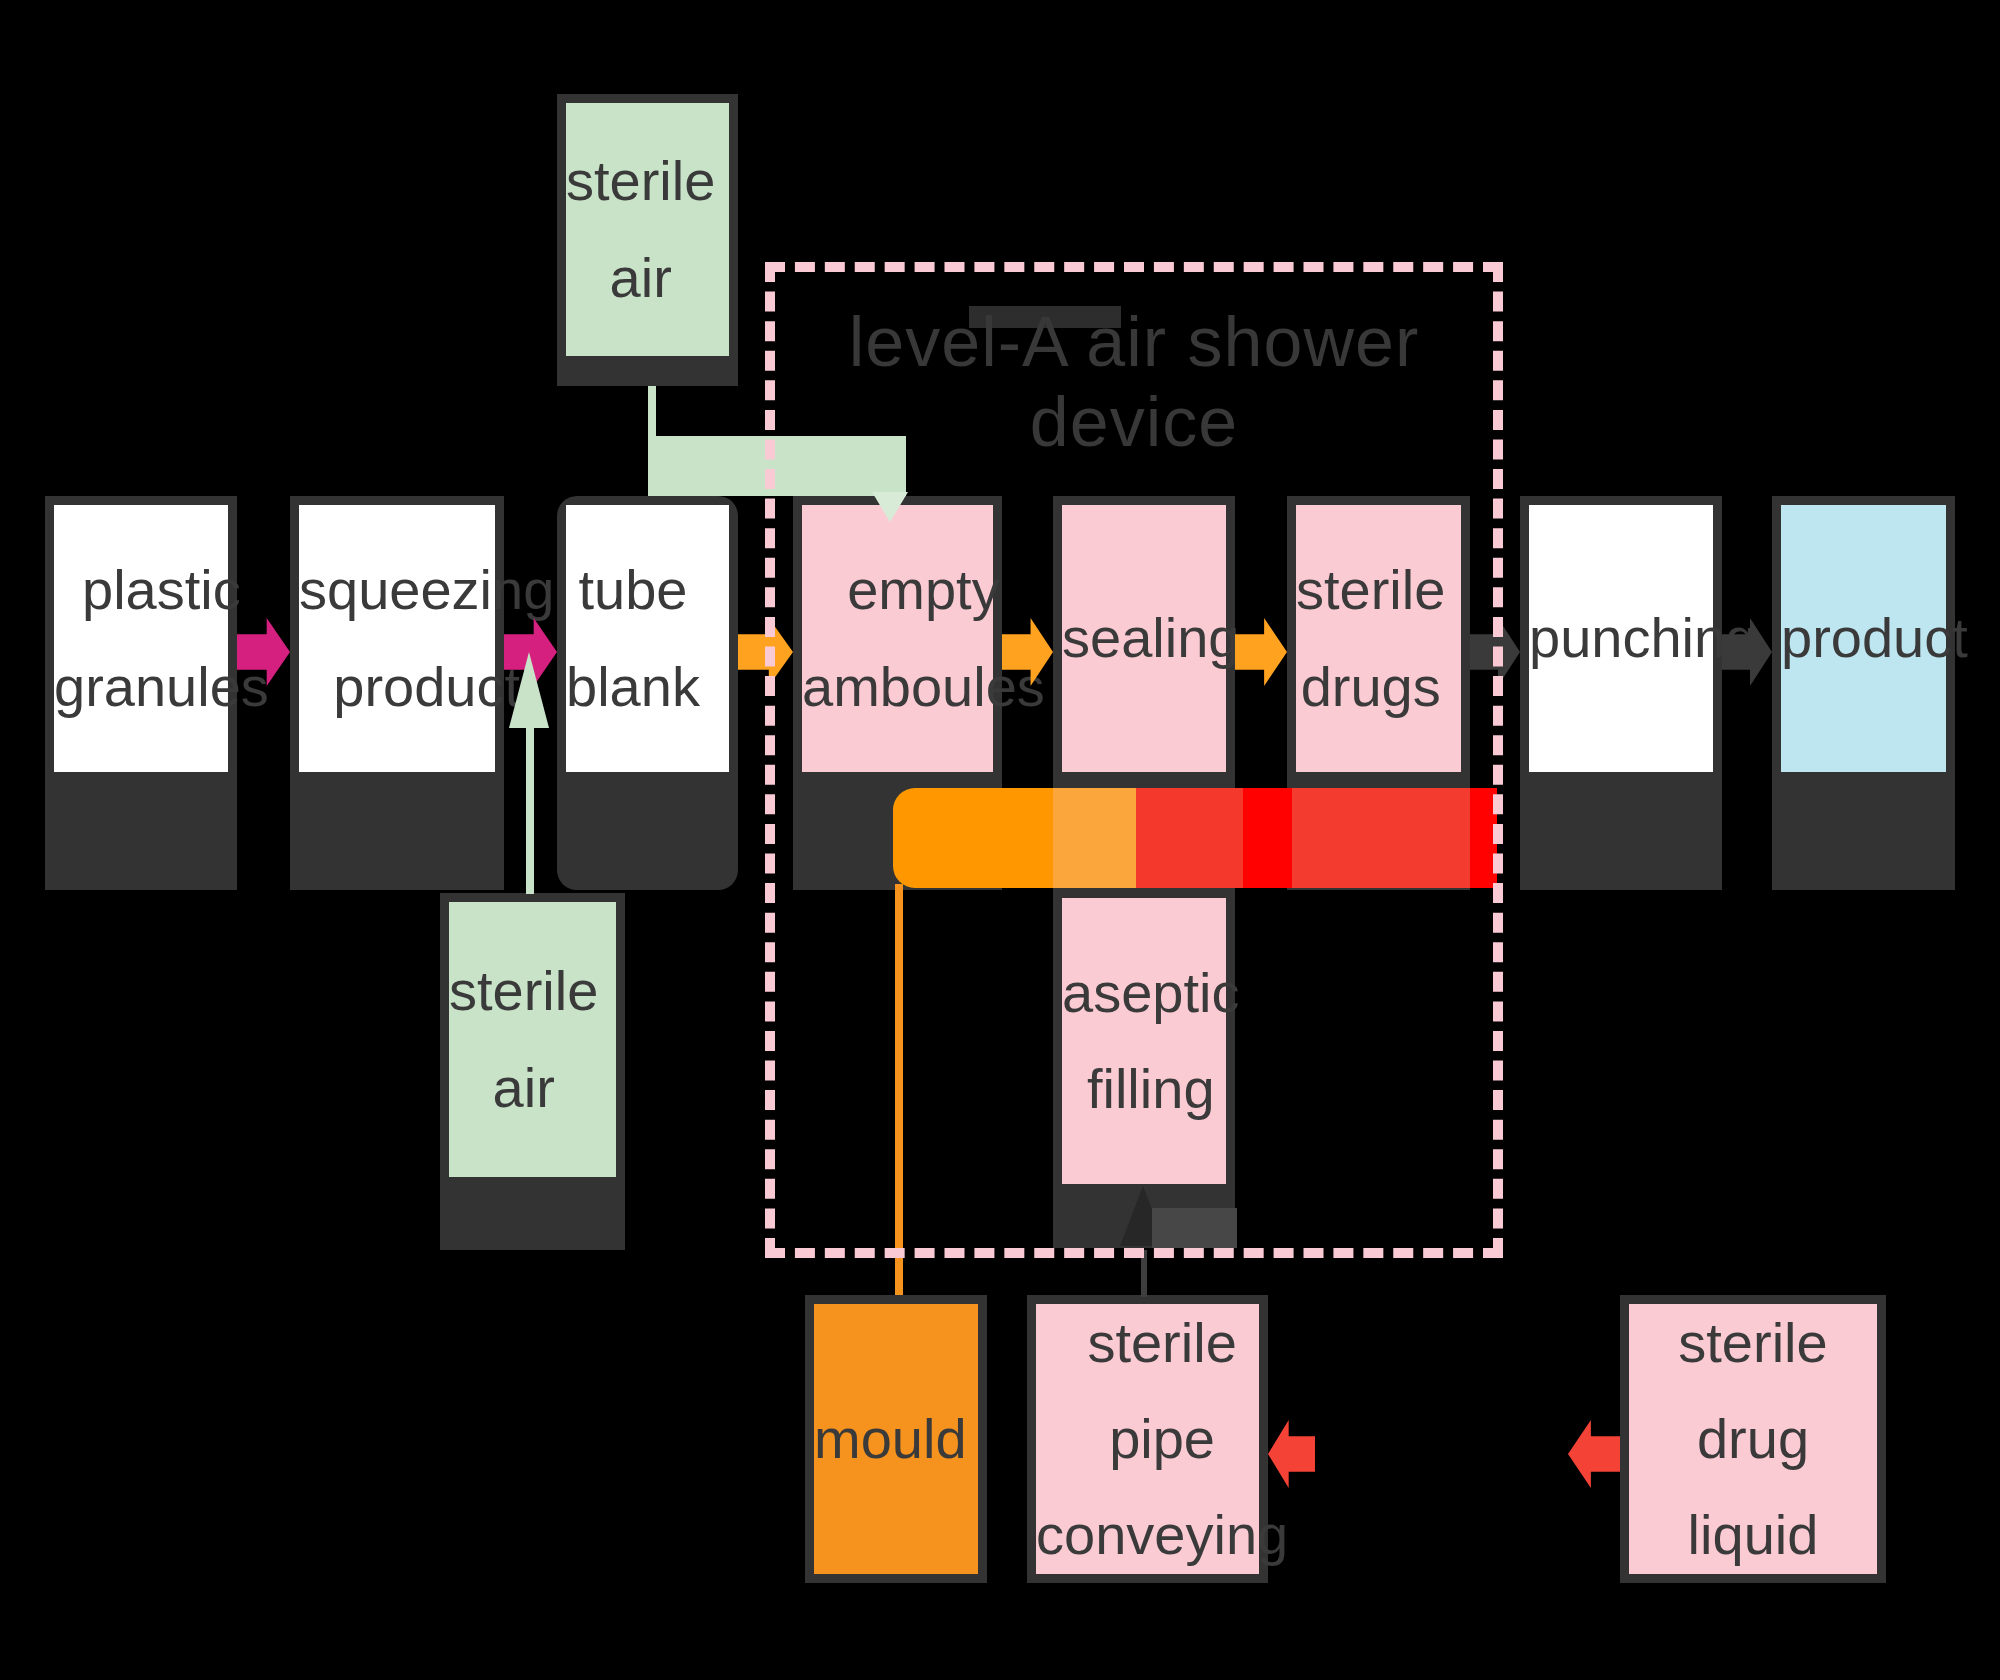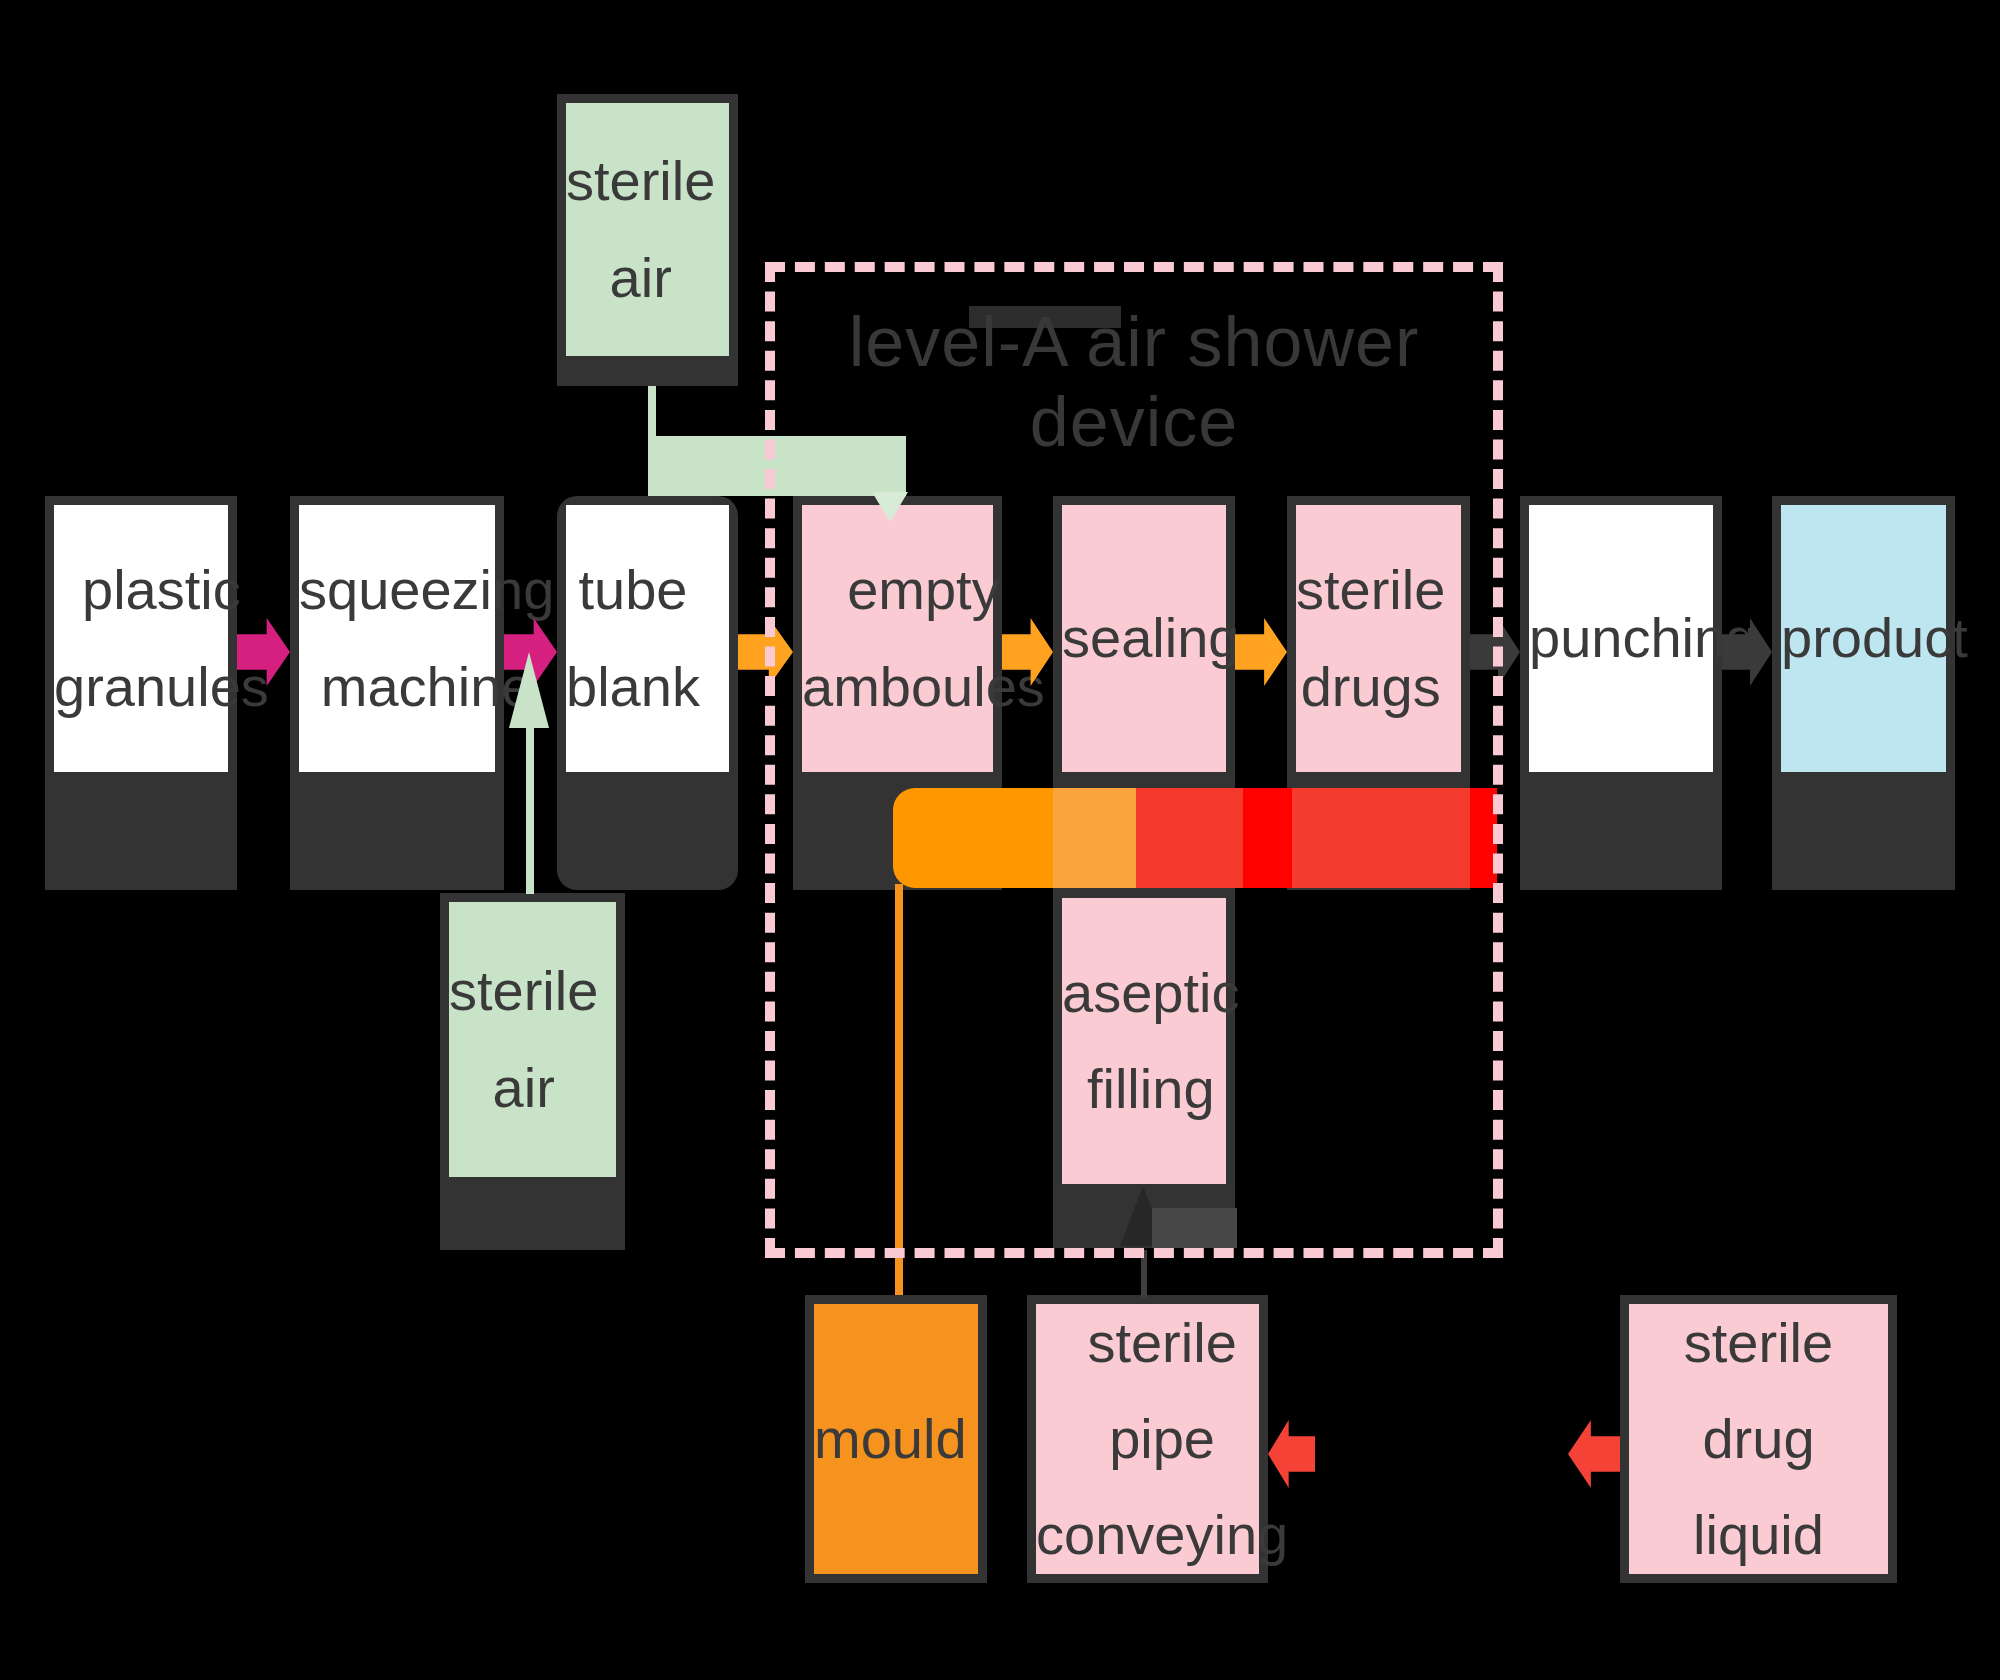"squeezing" span.lbl { text: machine -> product }
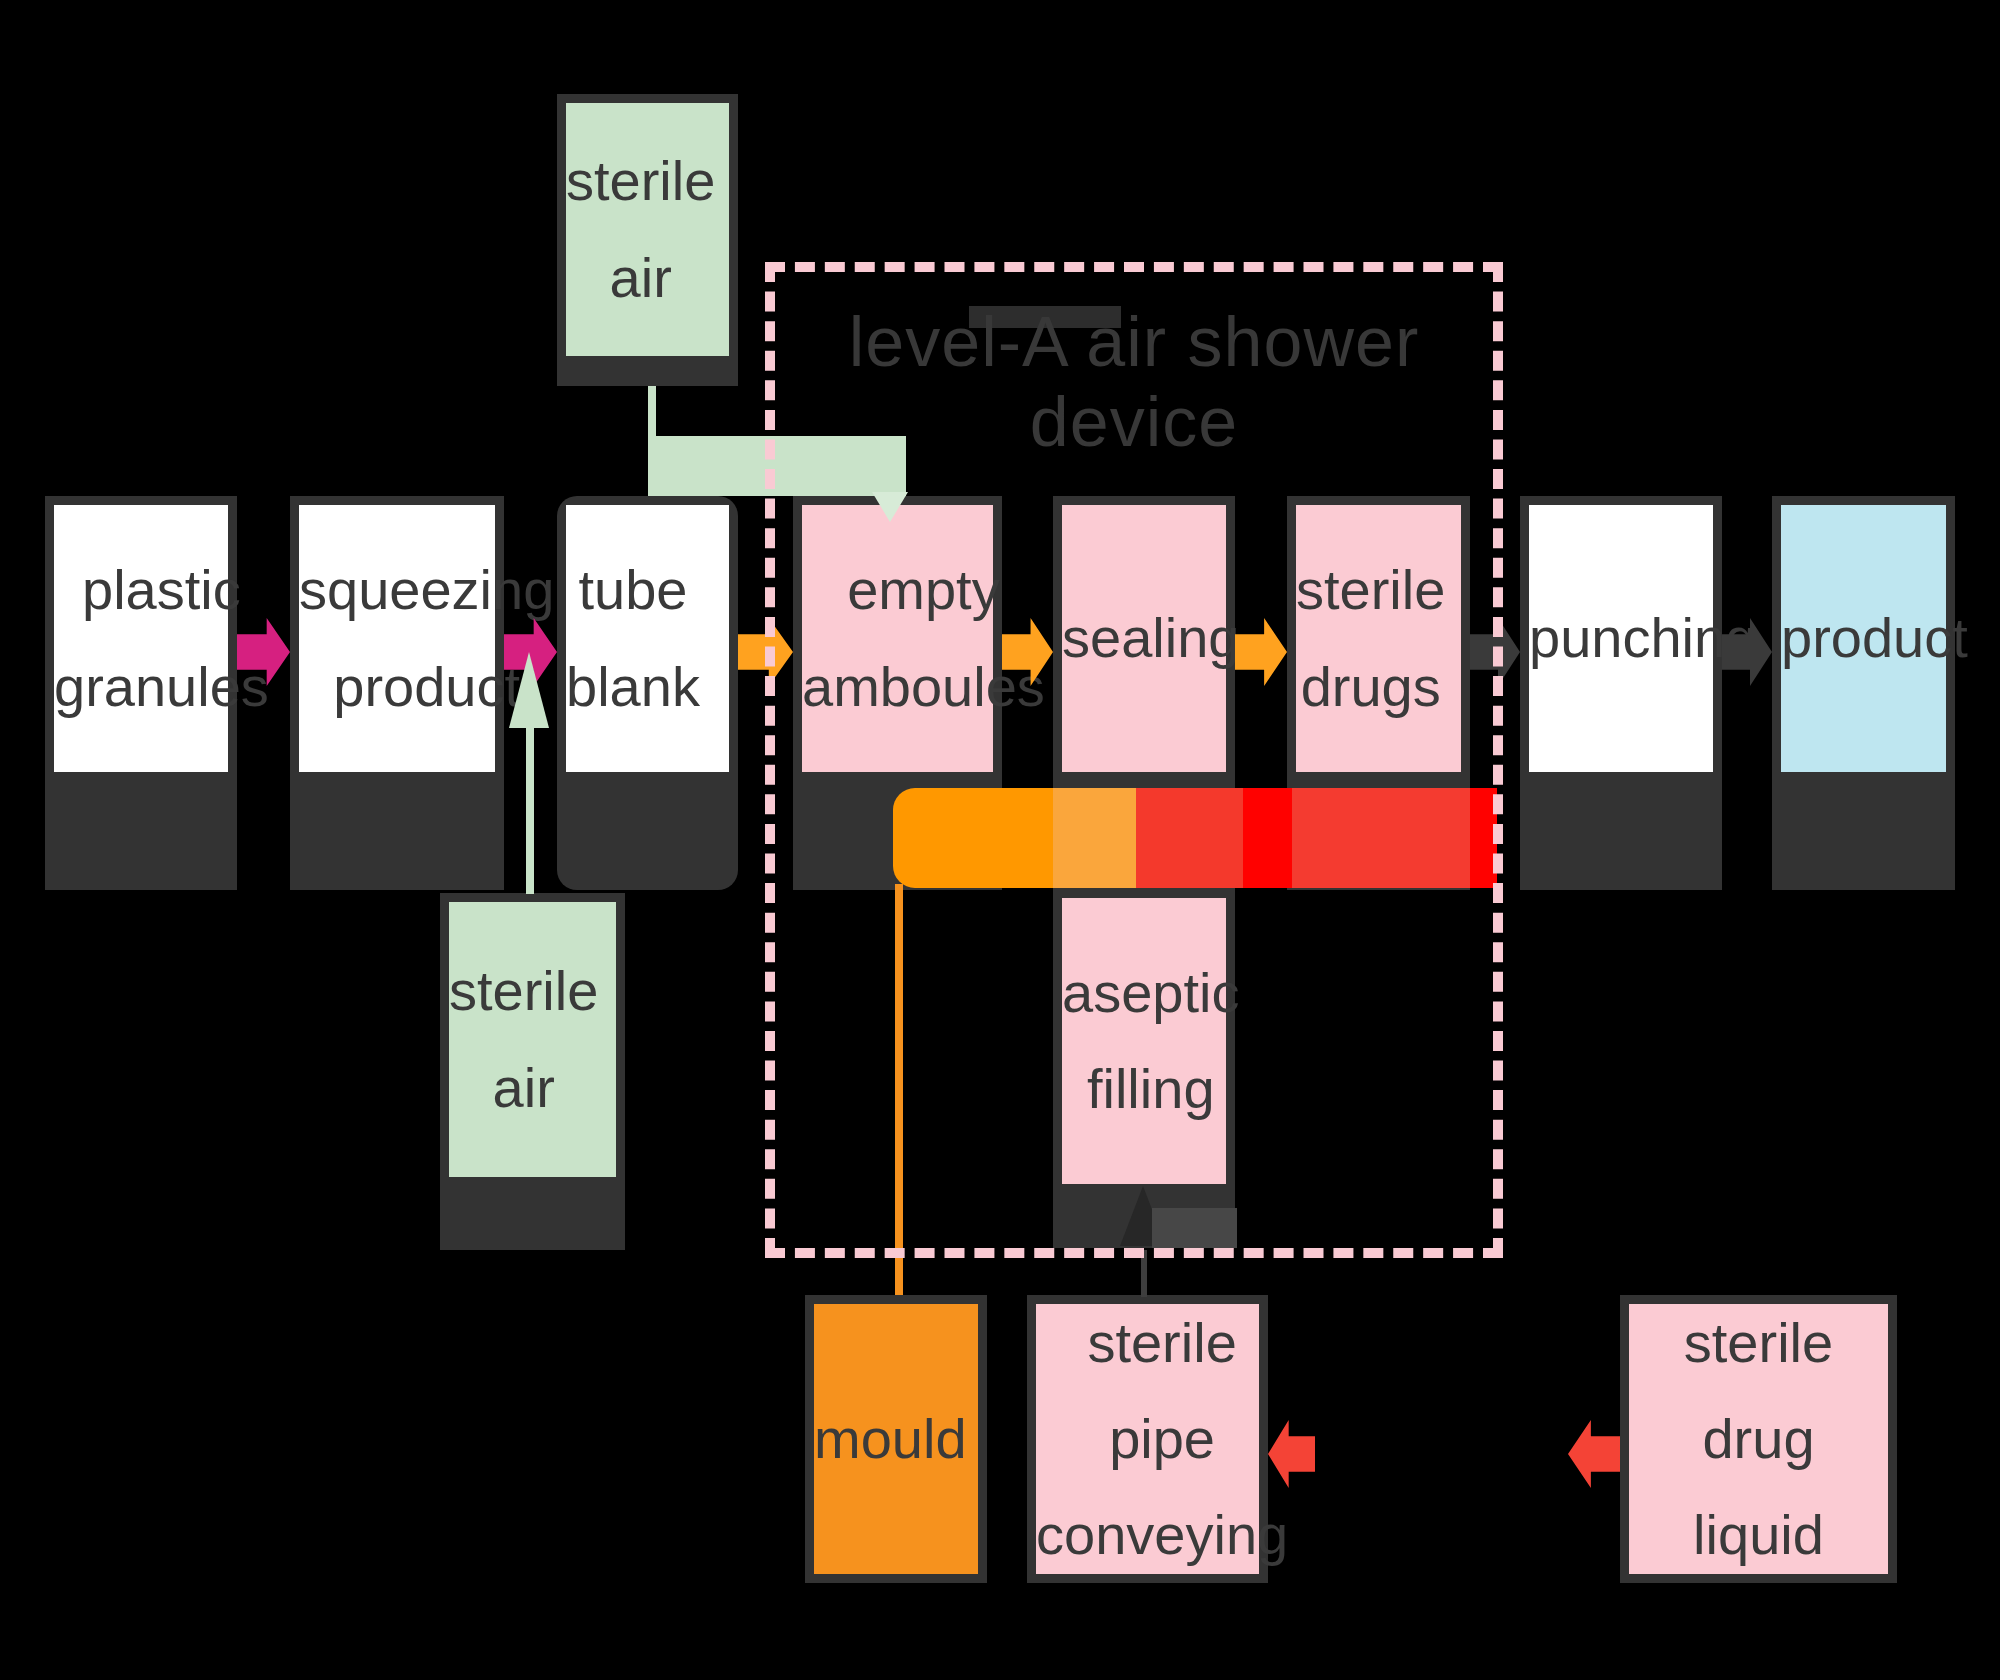"sterile drug" div.node { padding-left: 11px -> none }
